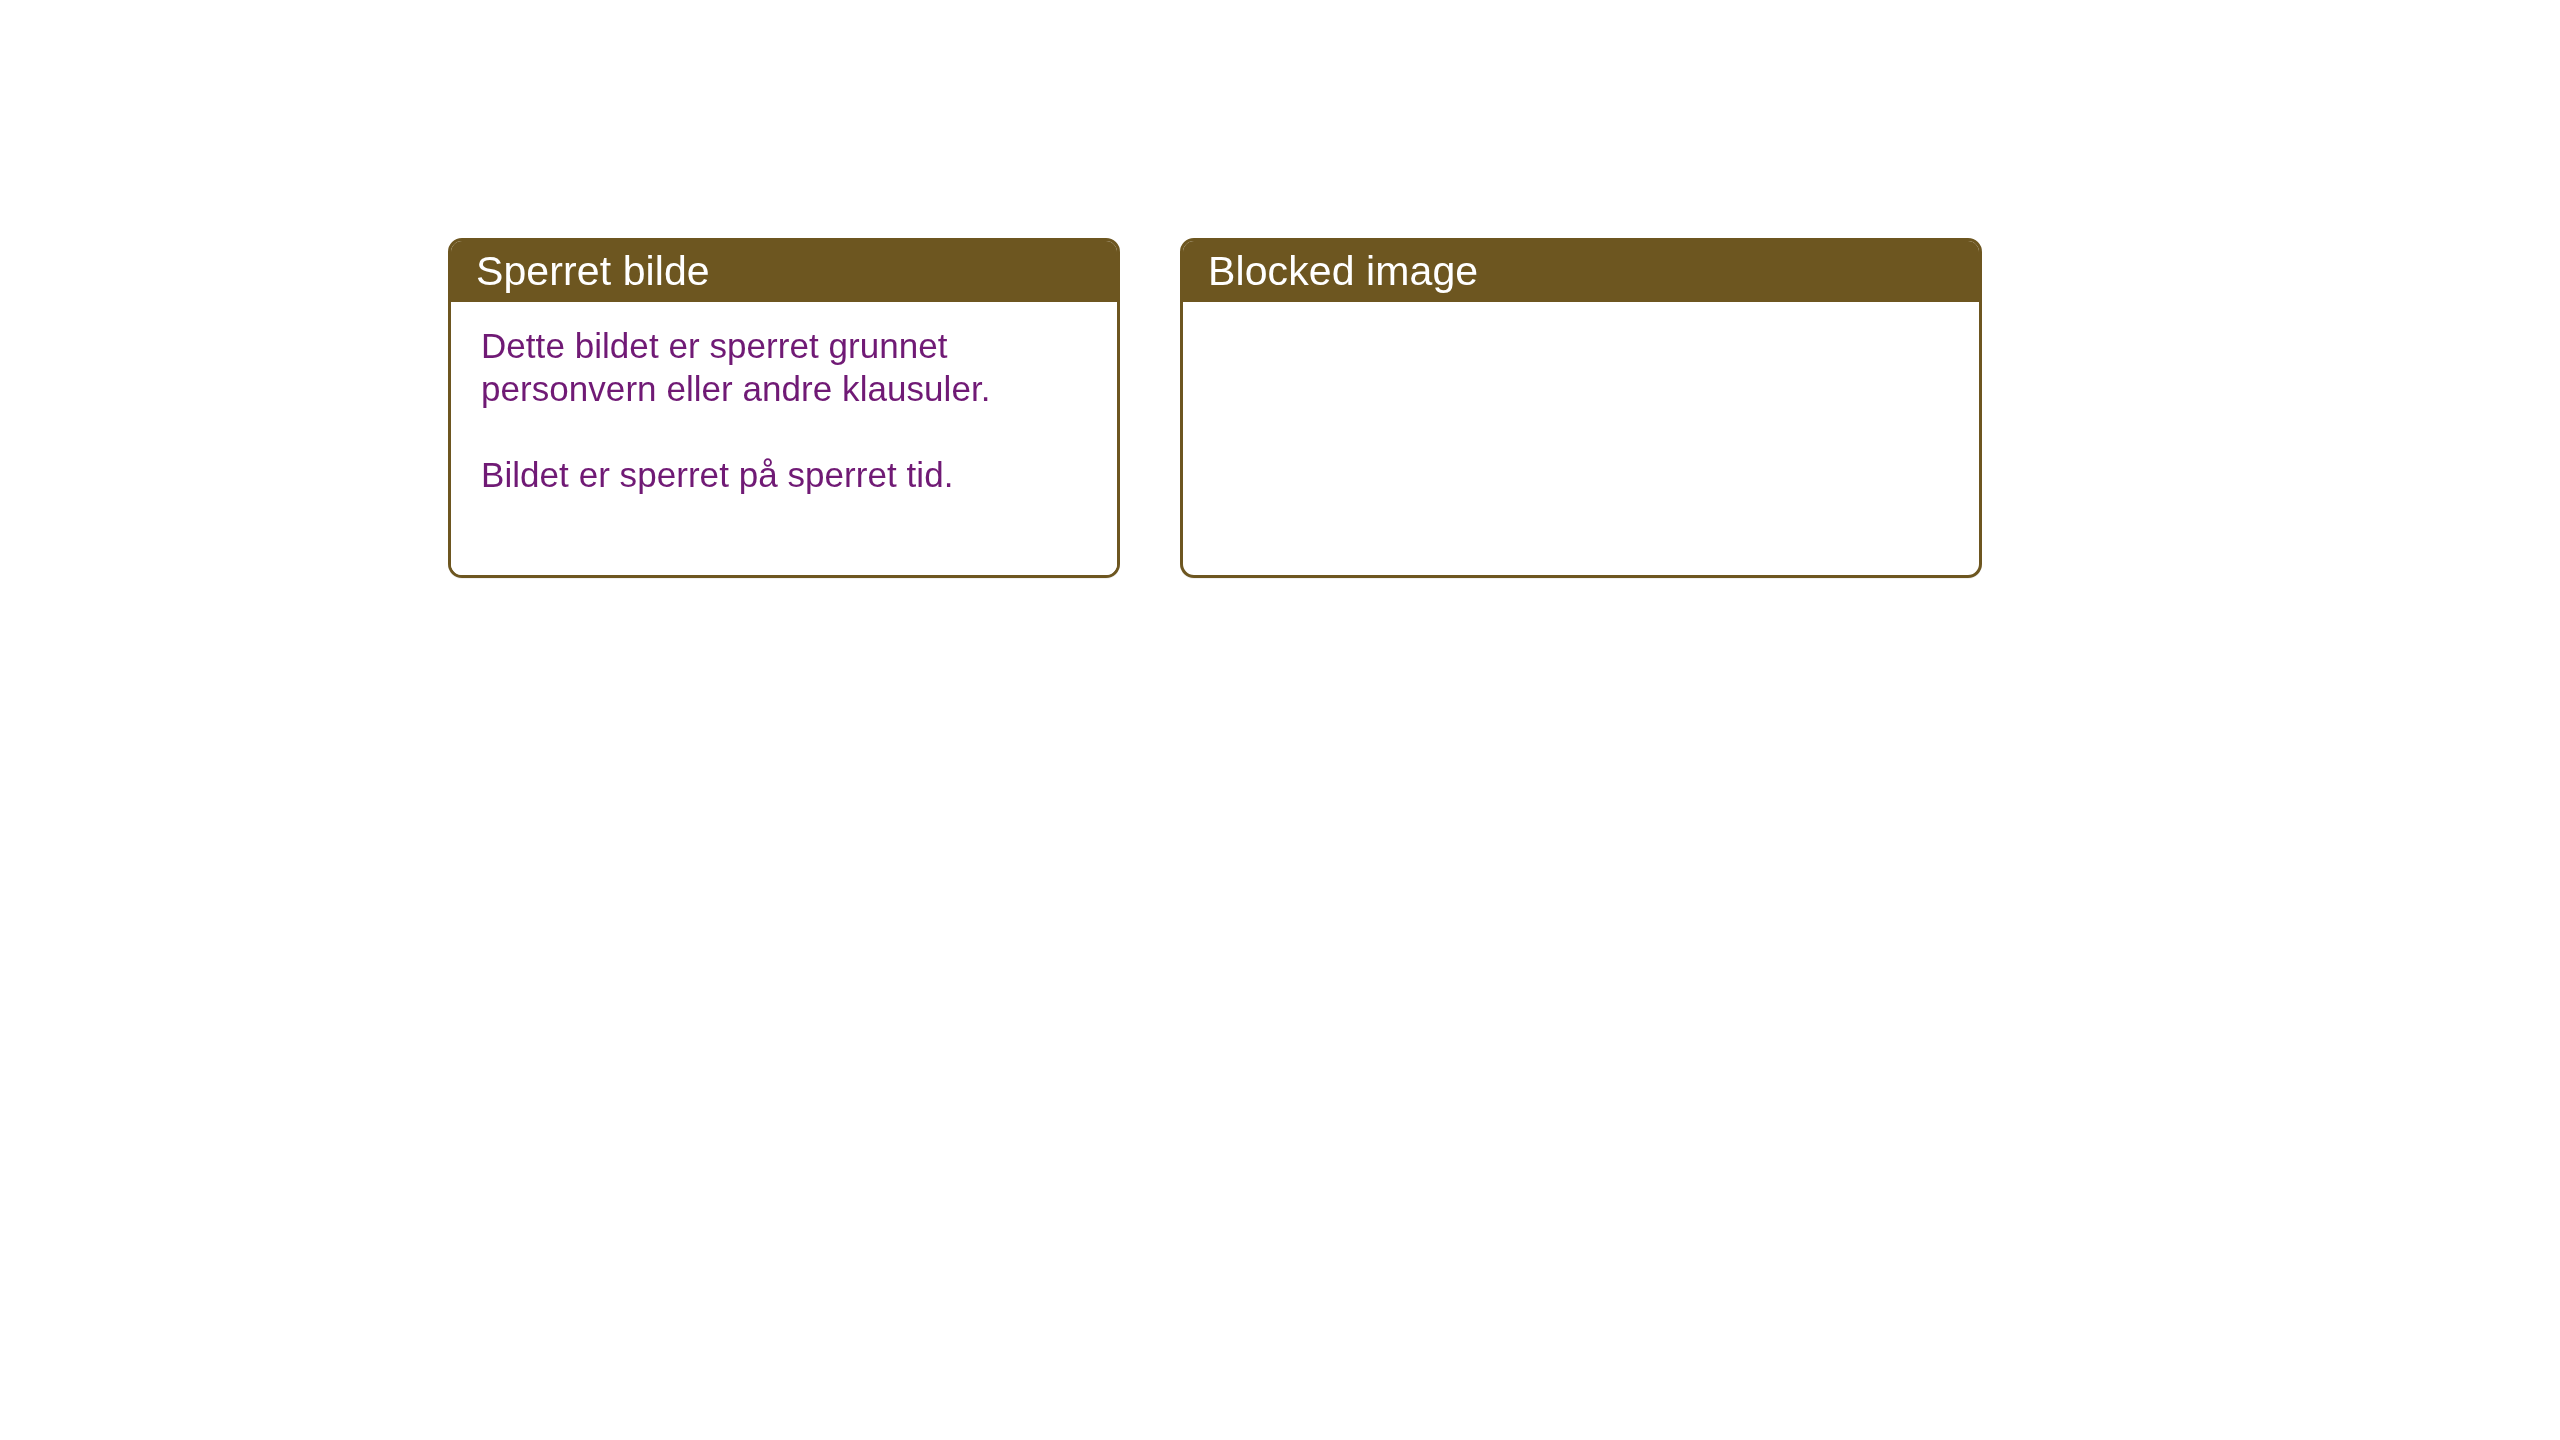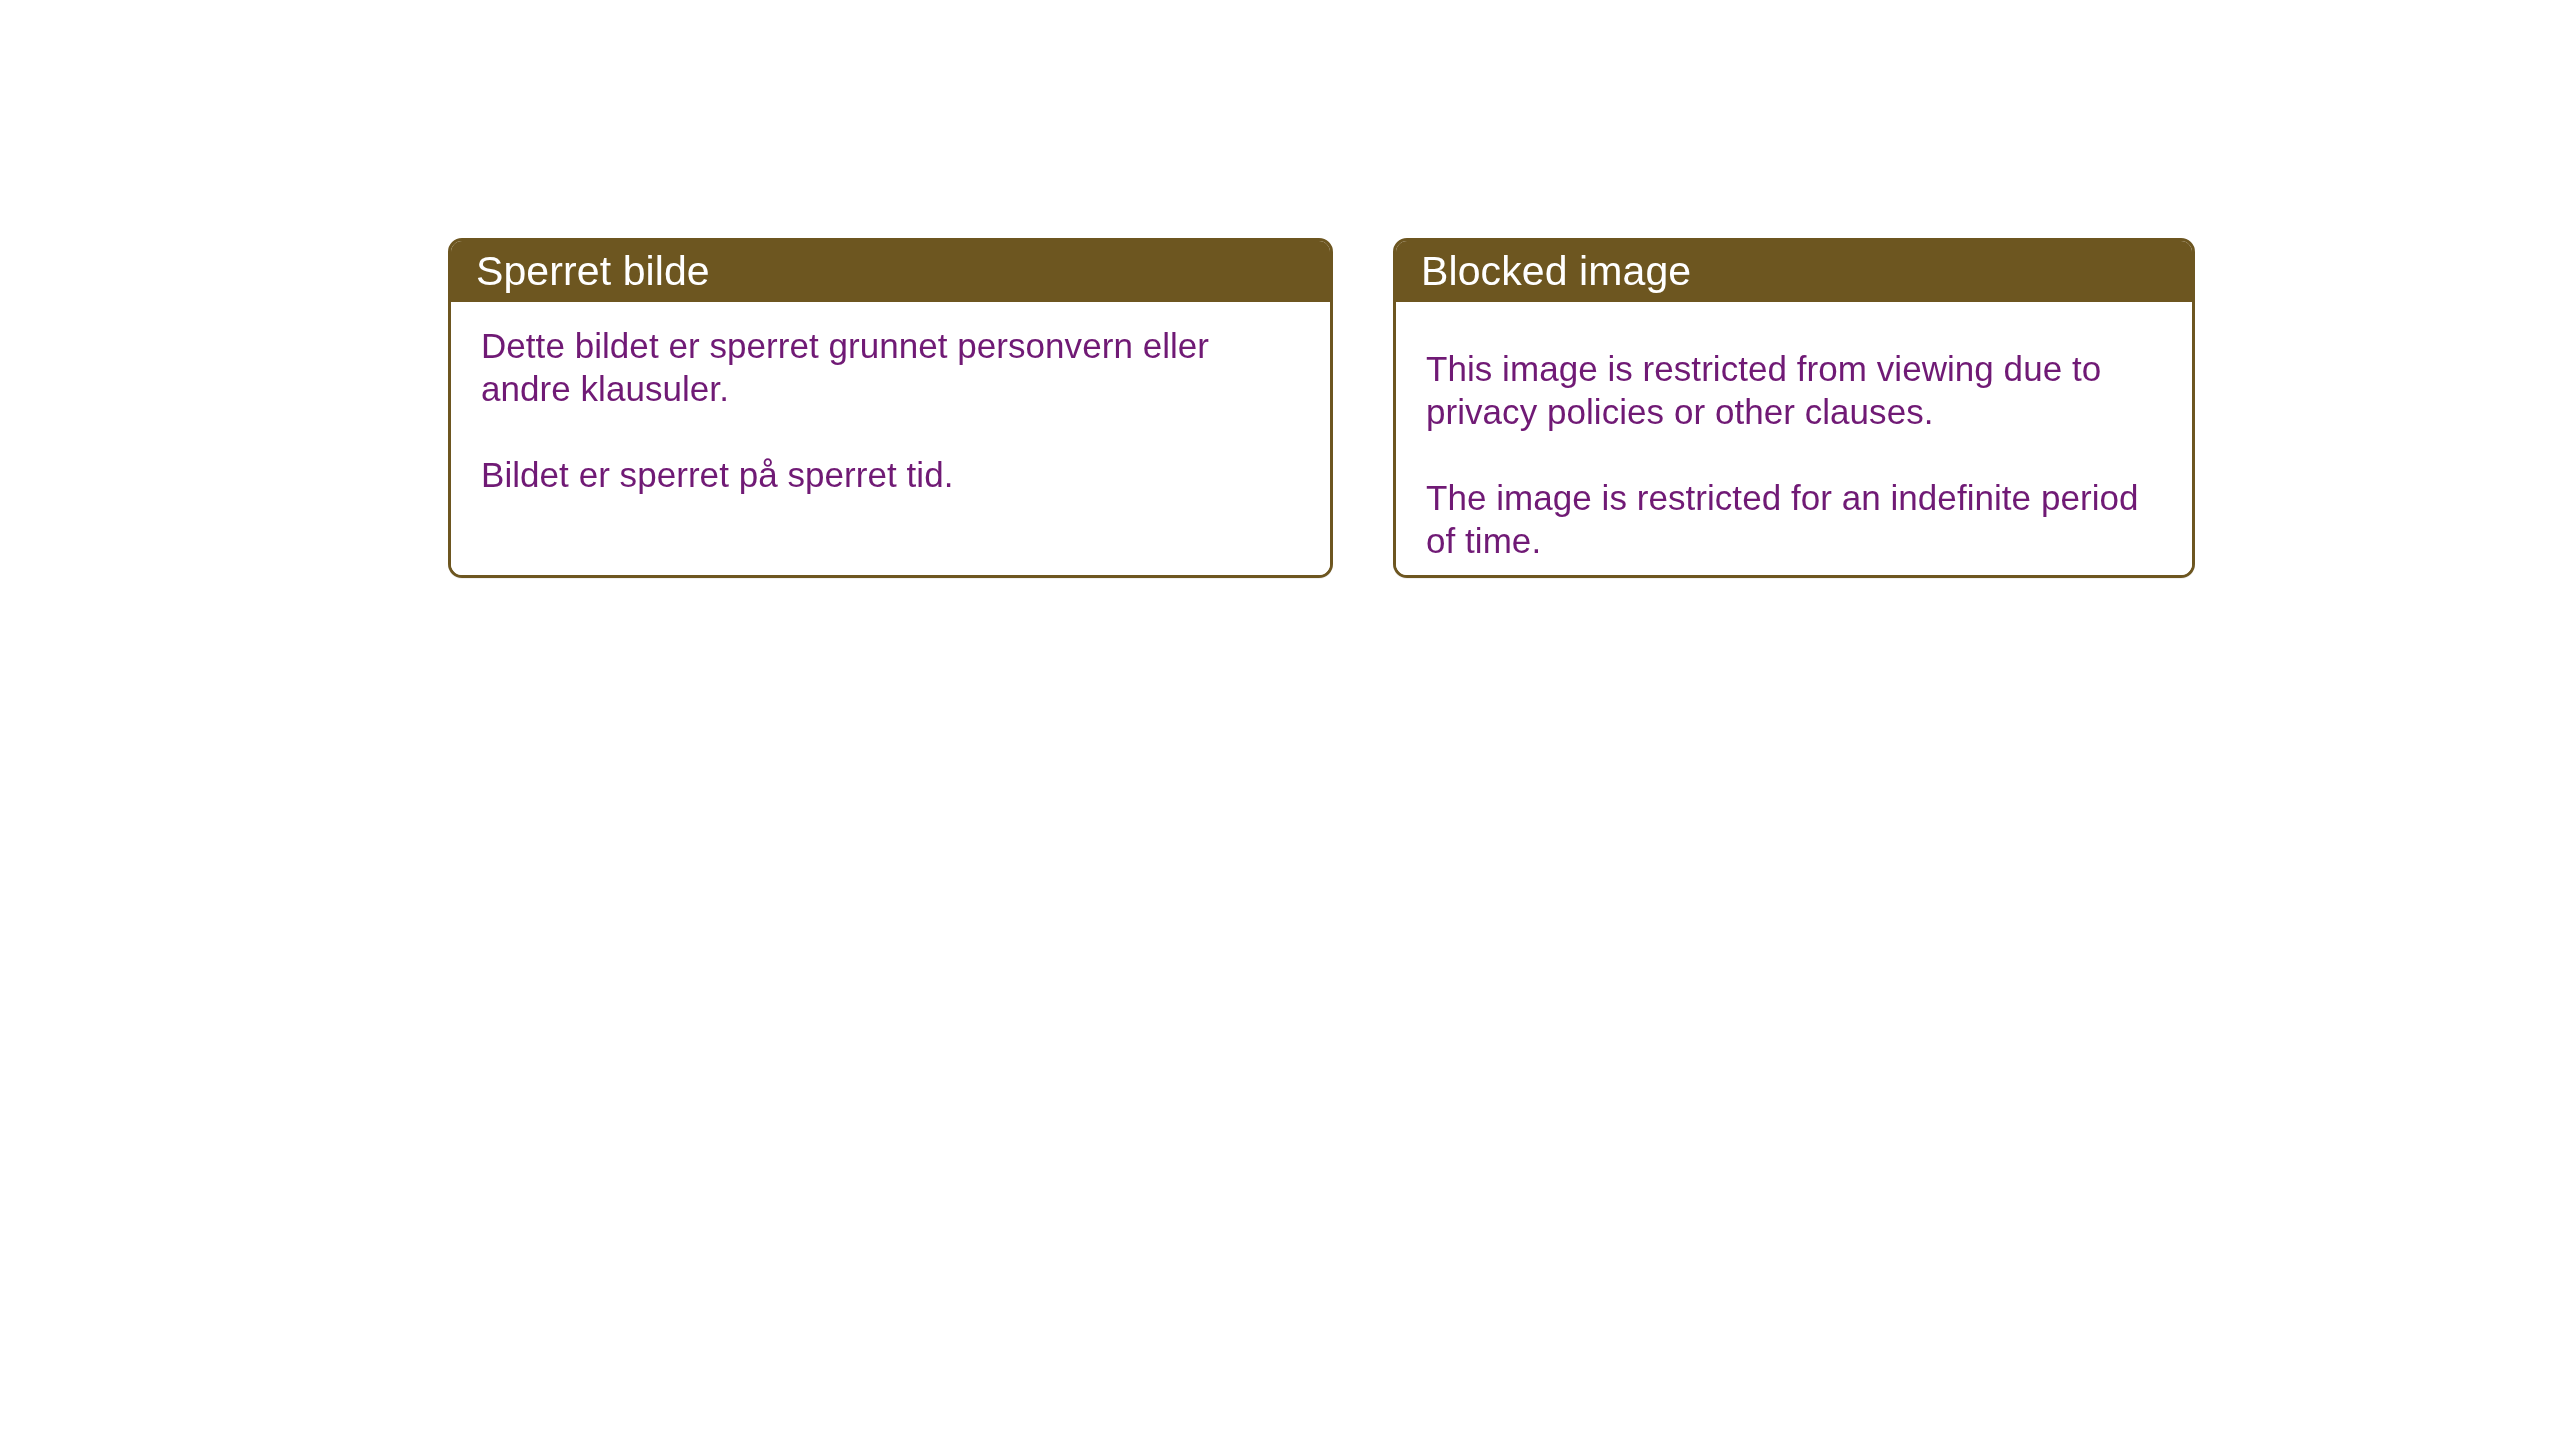"Sperret bilde" .notice-card.left { width: 885px -> 672px }
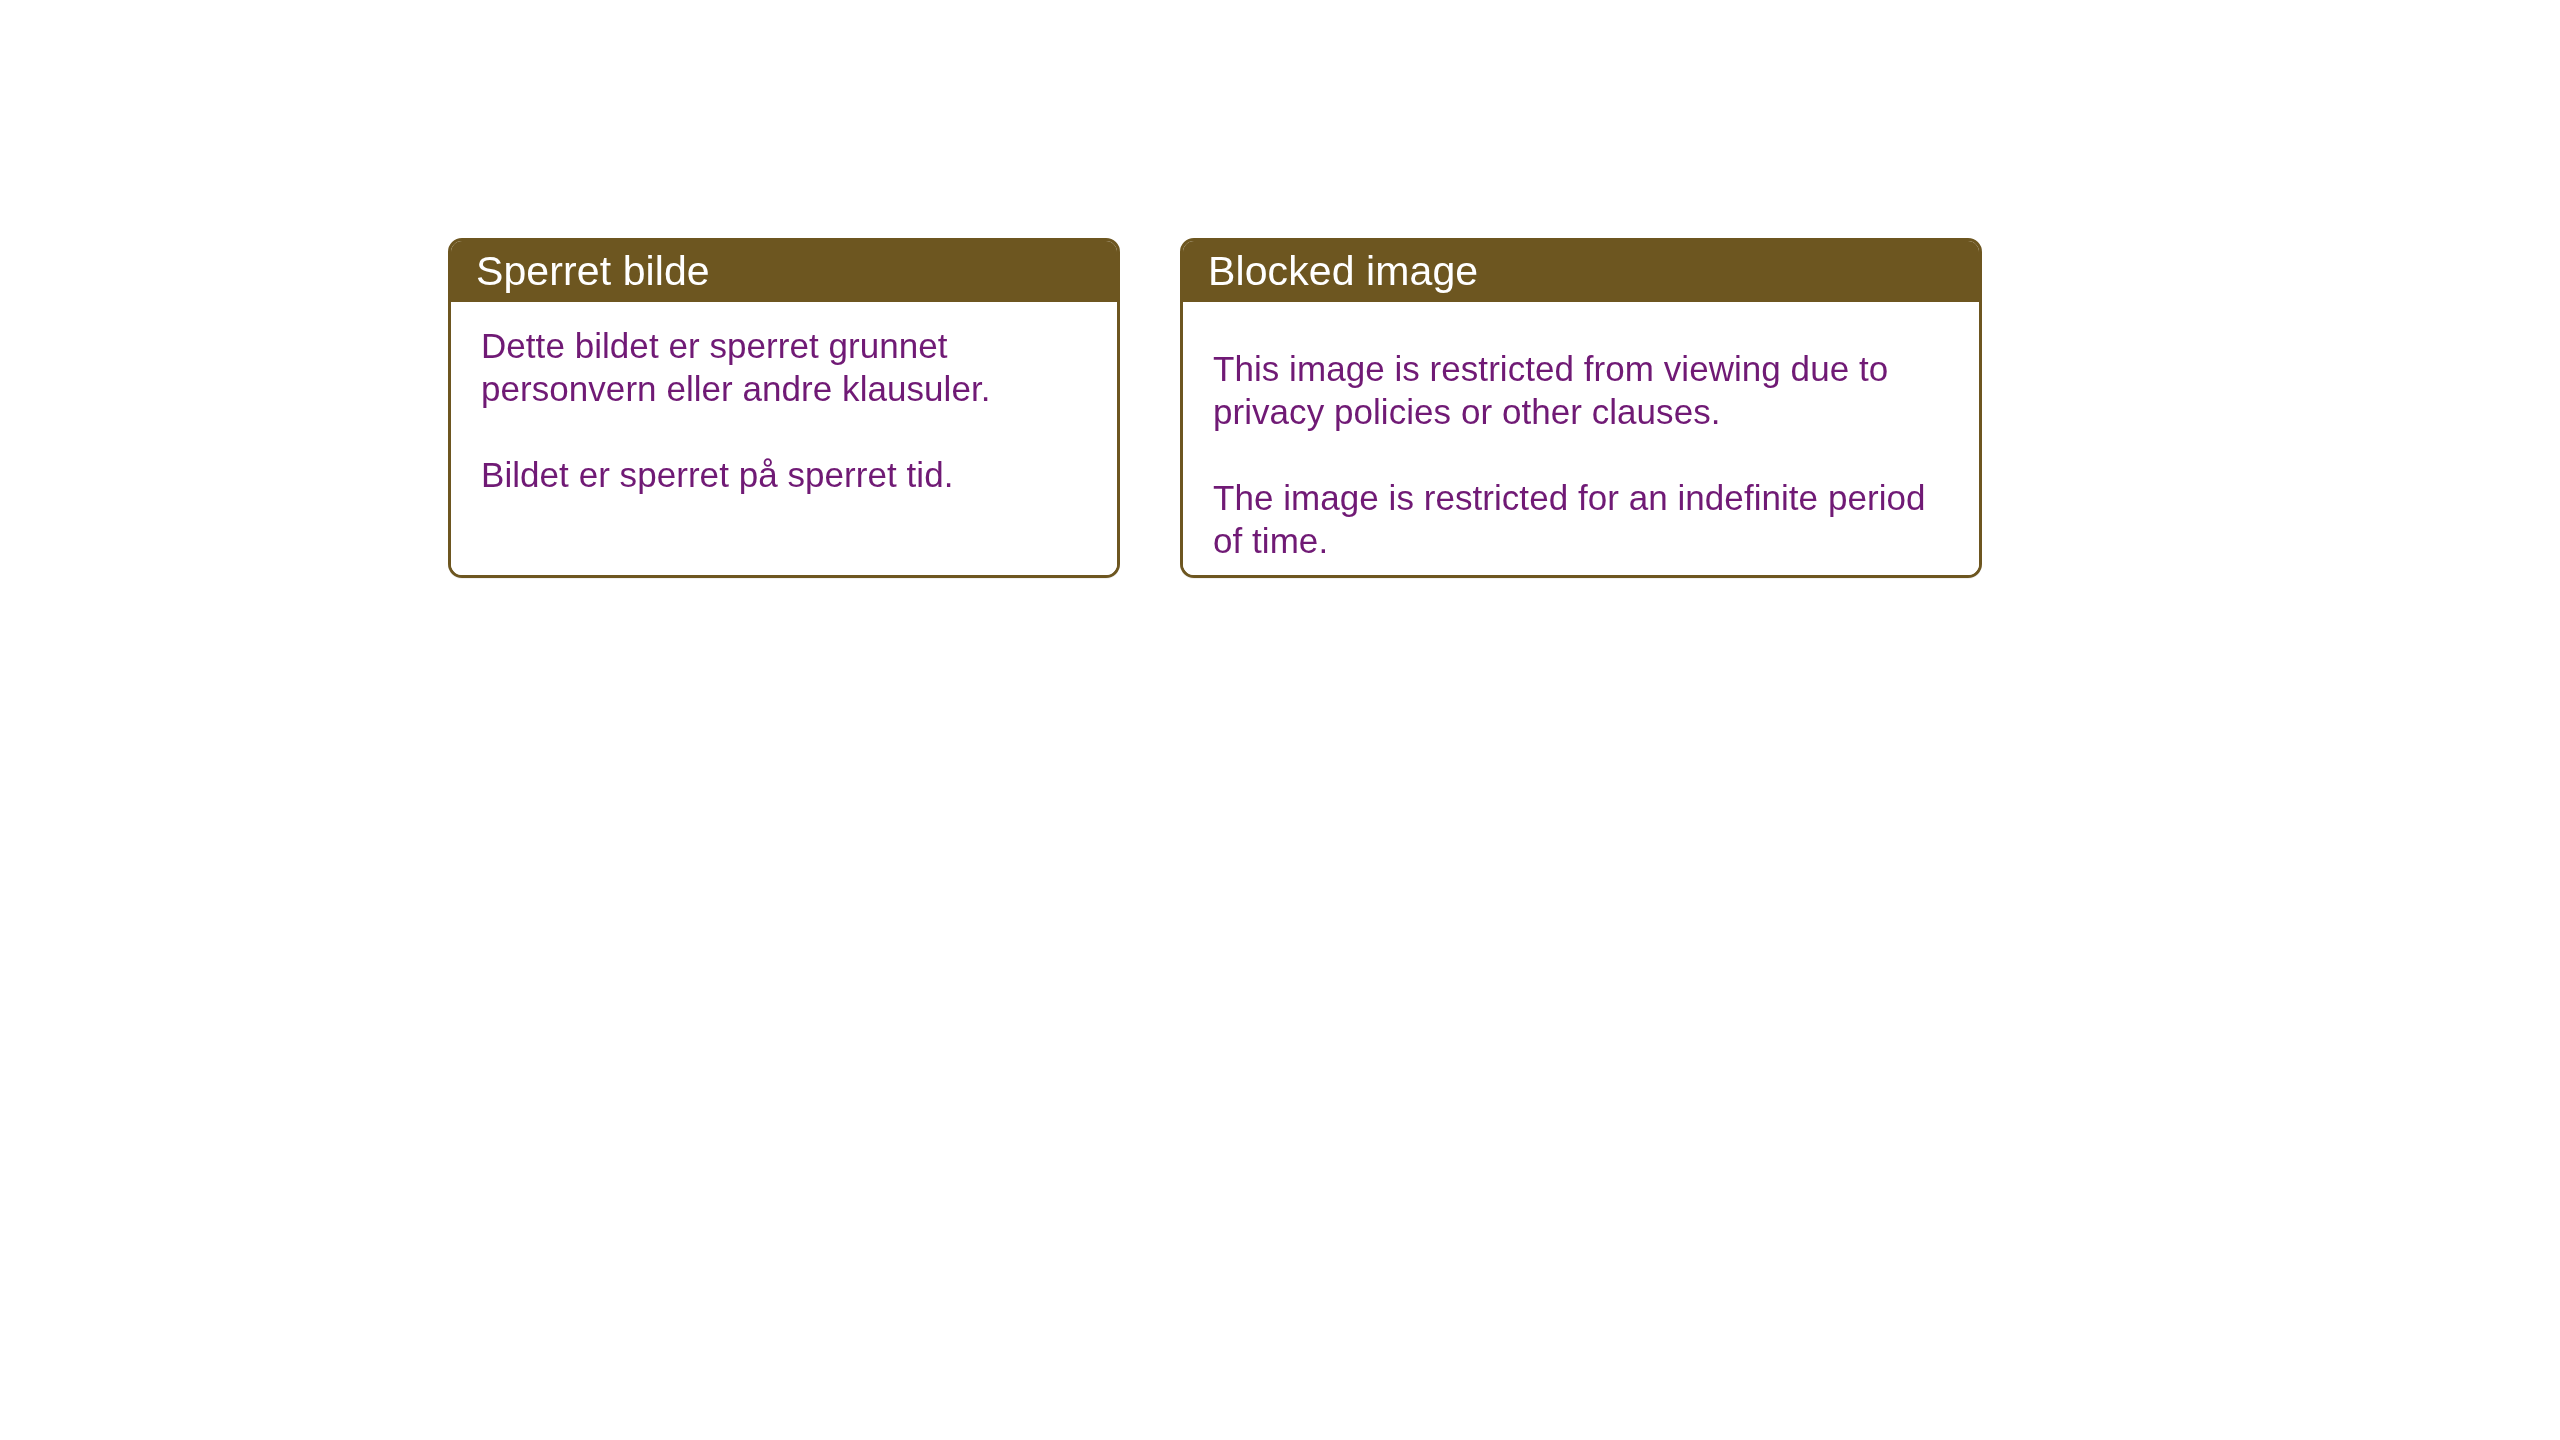"This image is restricted from" div.card-body { html: <div> <p>This image is restricted from viewing due to privacy policies or other clauses.</p> <div></div> <p>The image is restricted for an indefinite period of time.</p> </div> -> none }
